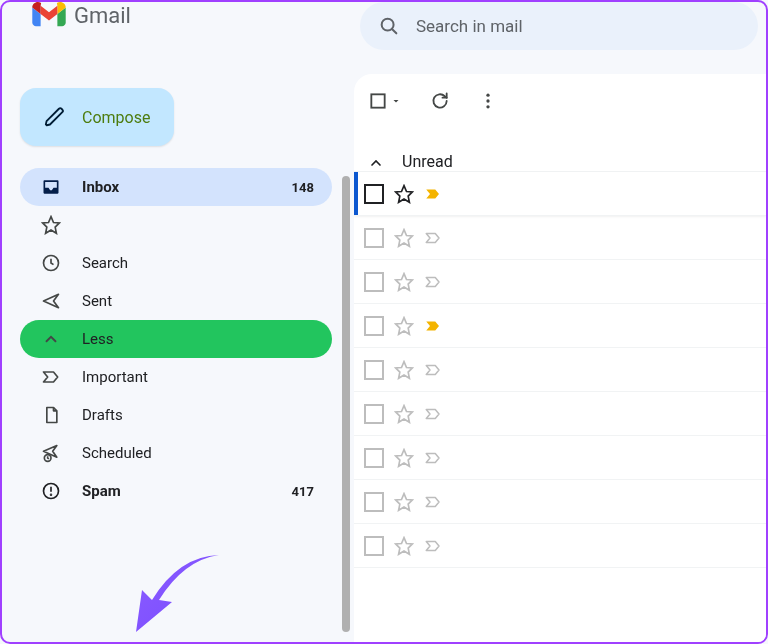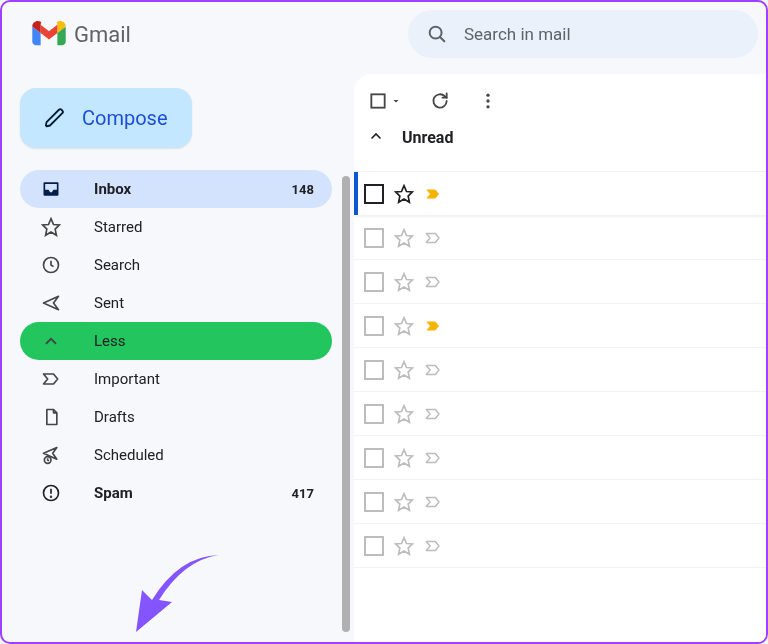"Gmail" .header { align-items: center -> flex-start; gap: 48px -> none }
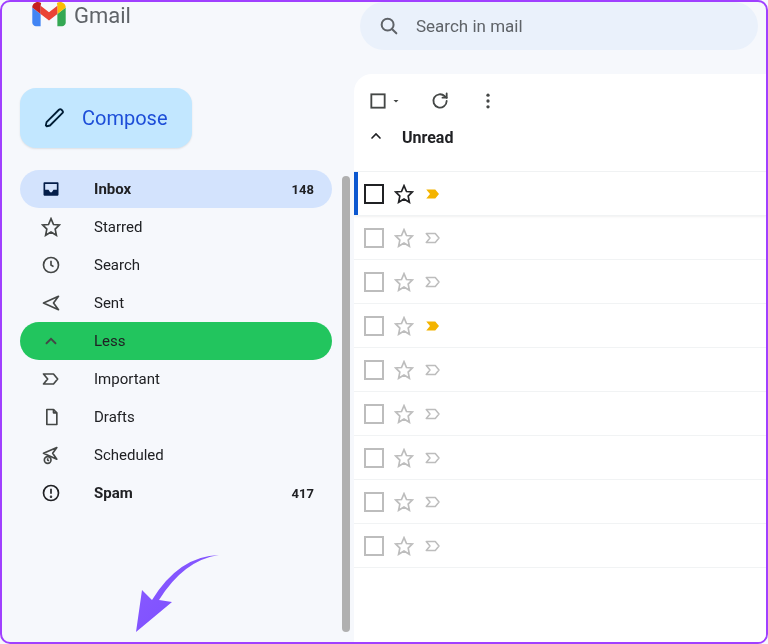"Compose" .compose { color: #1d4ed8 -> #4d7c0f; font-size: 20px -> 16px }
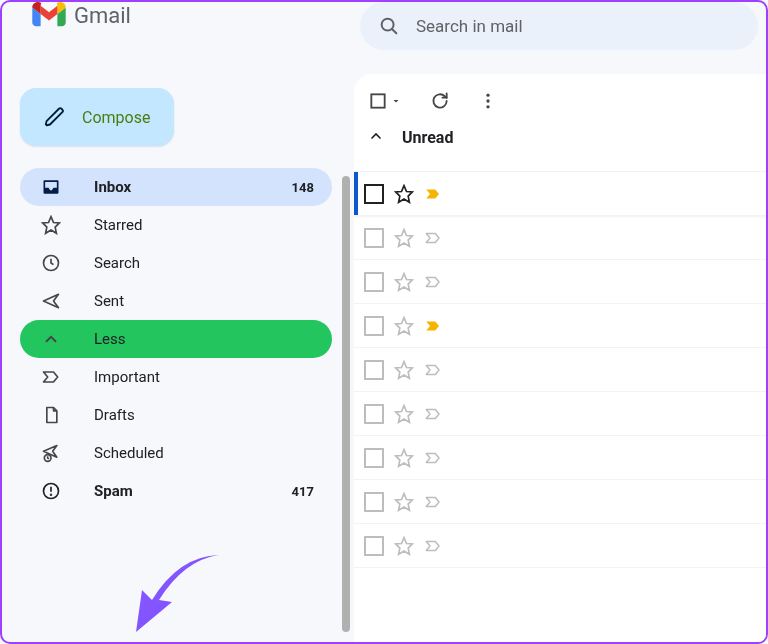"Unread" .section { align-items: flex-start -> flex-end; font-weight: 700 -> 400 }
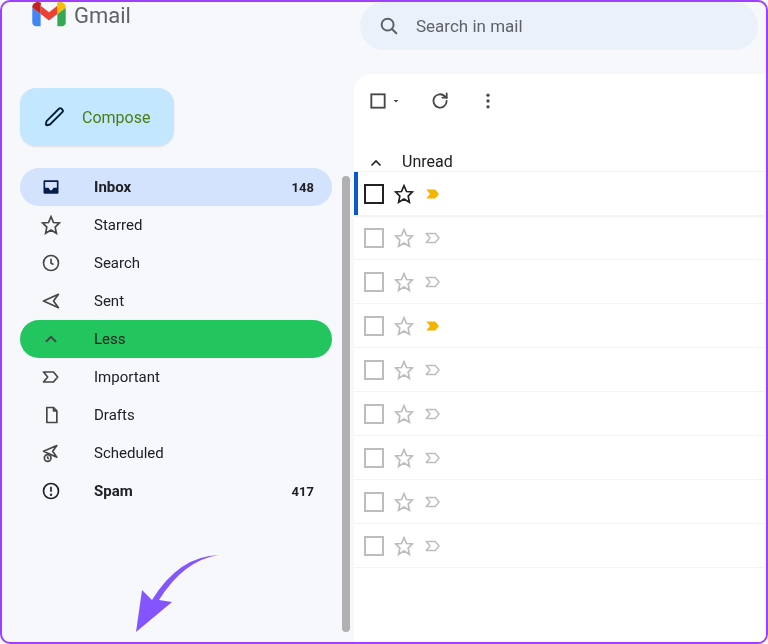"Inbox" .folder { gap: 32px -> 20px }
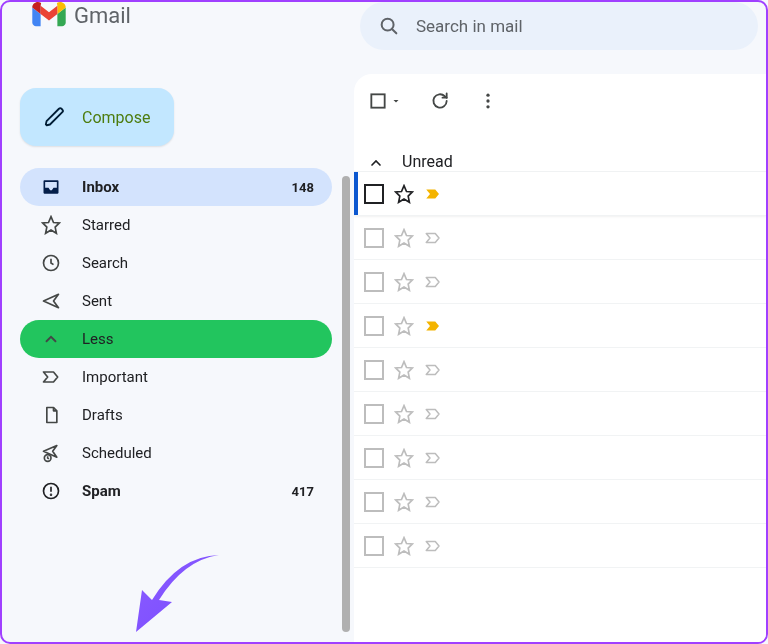"Starred" span.label { html: <span>Starred</span> -> none }
